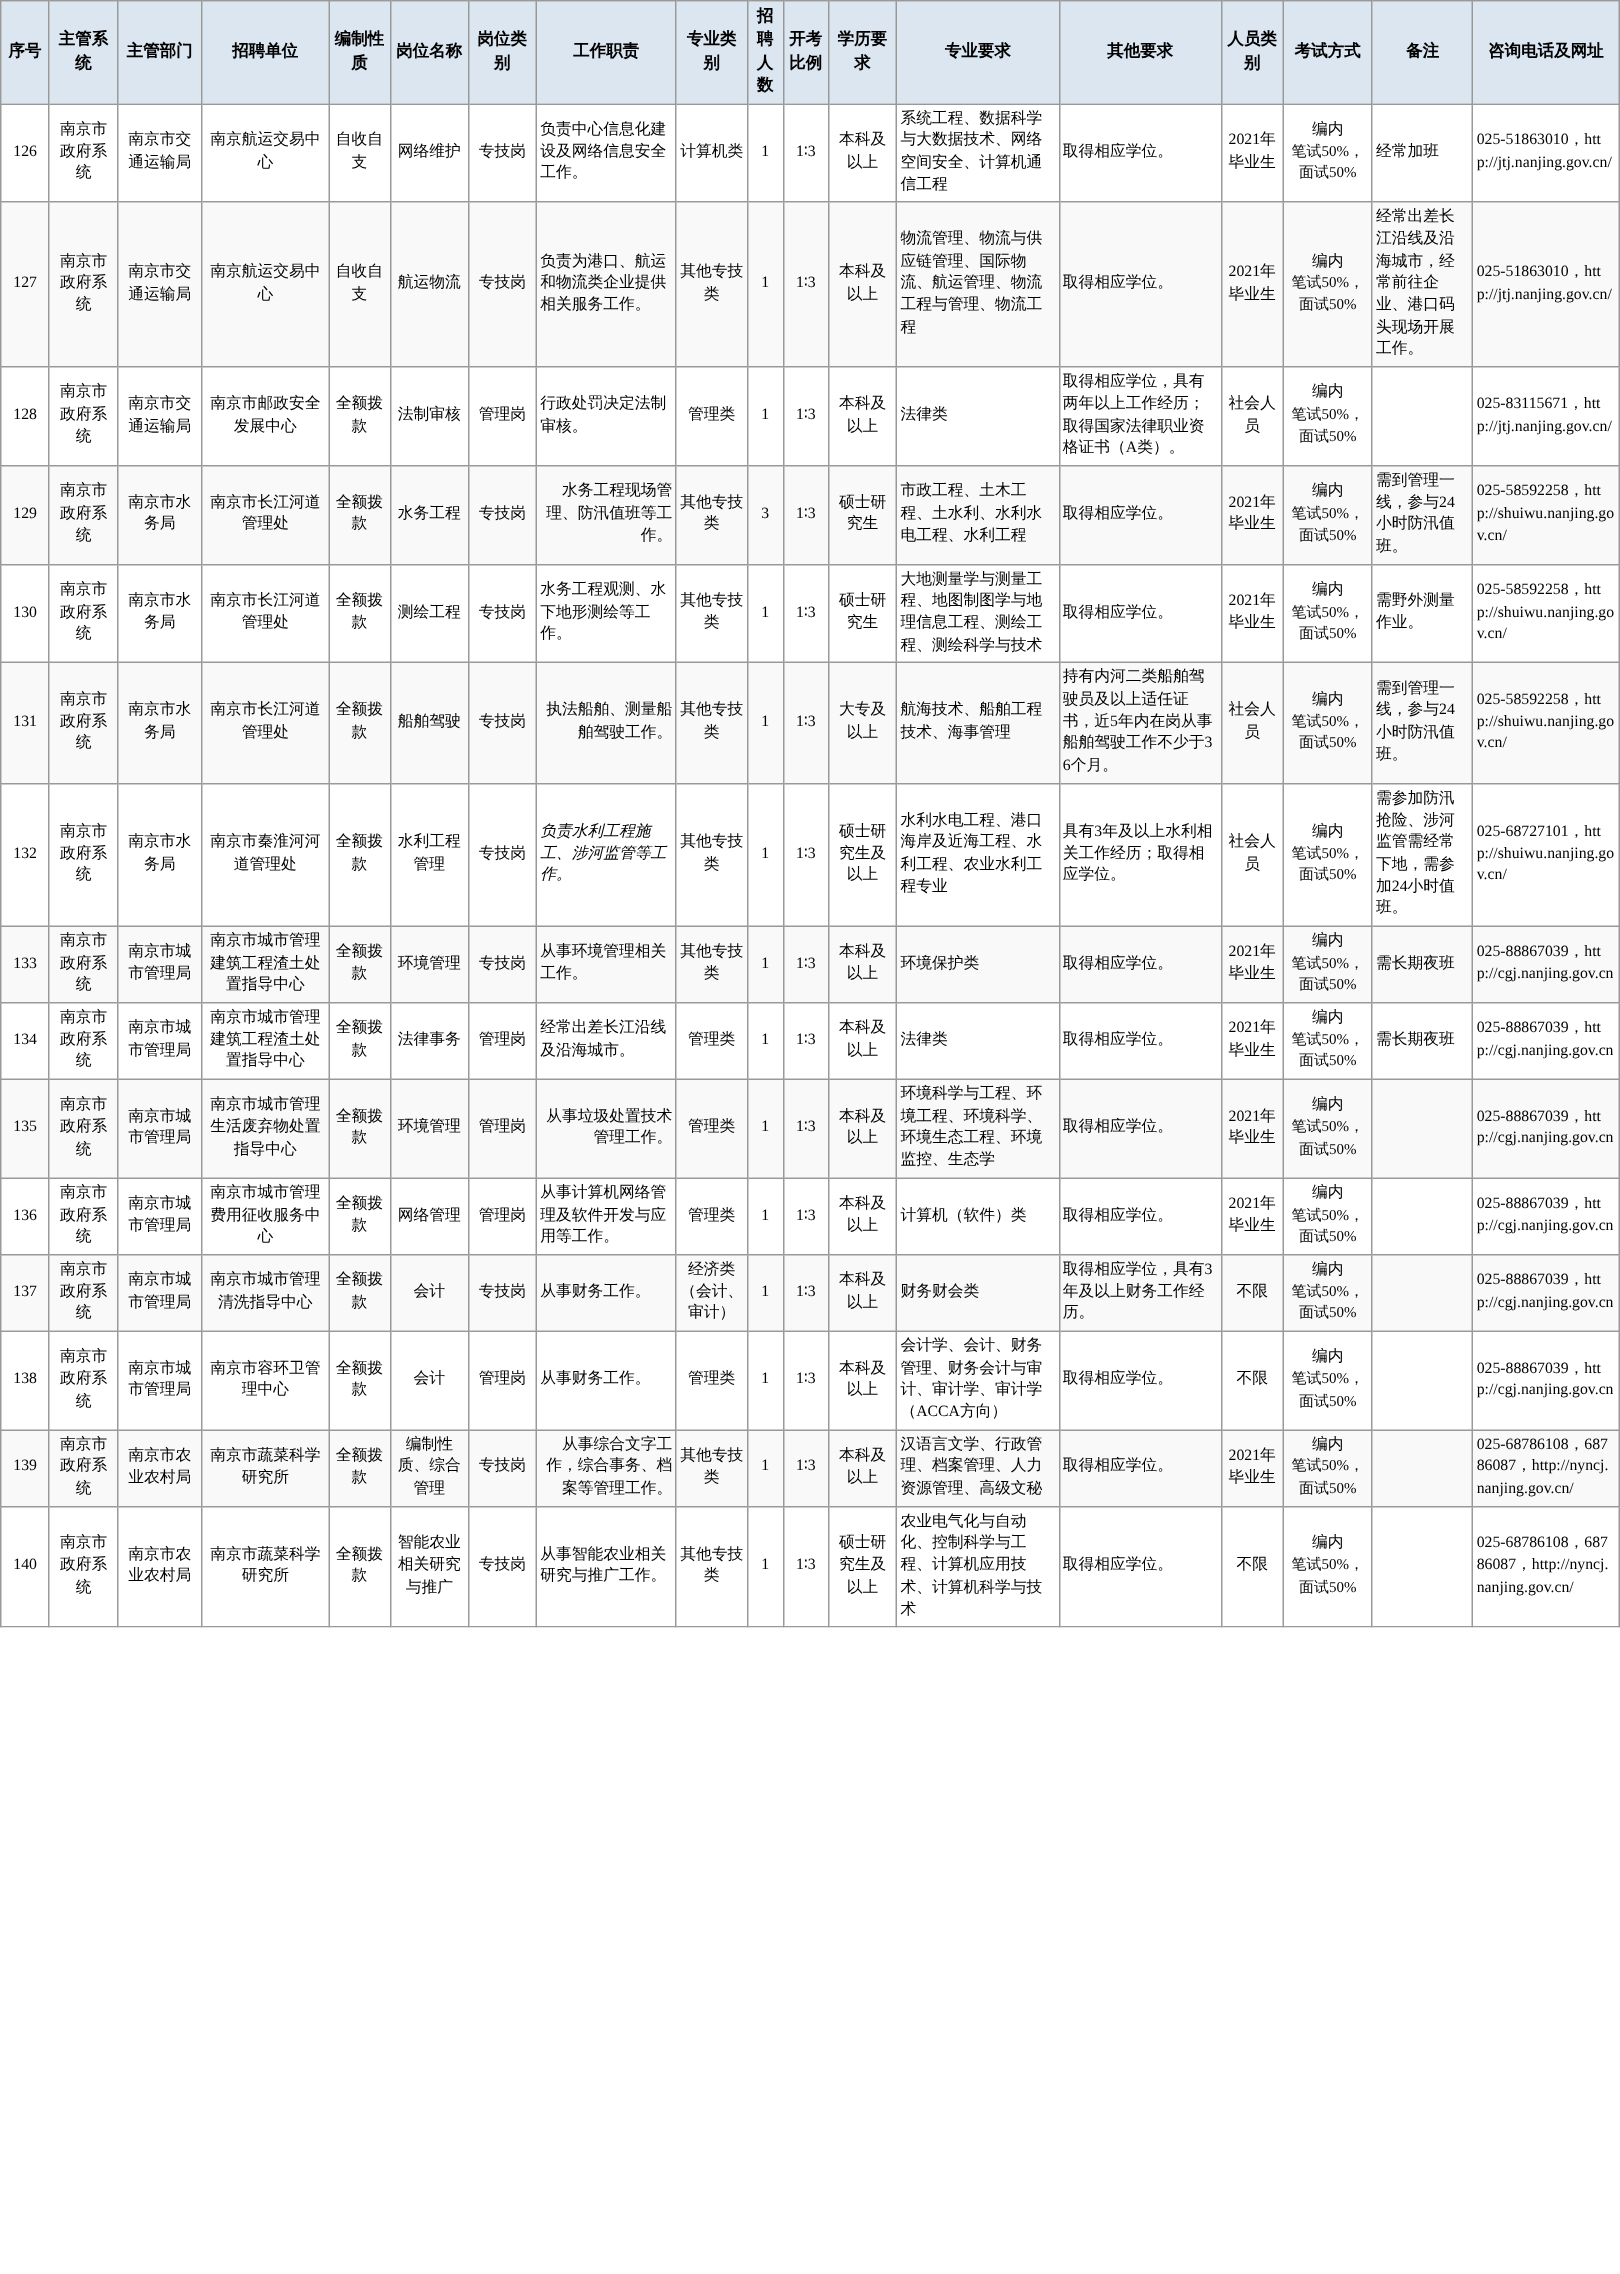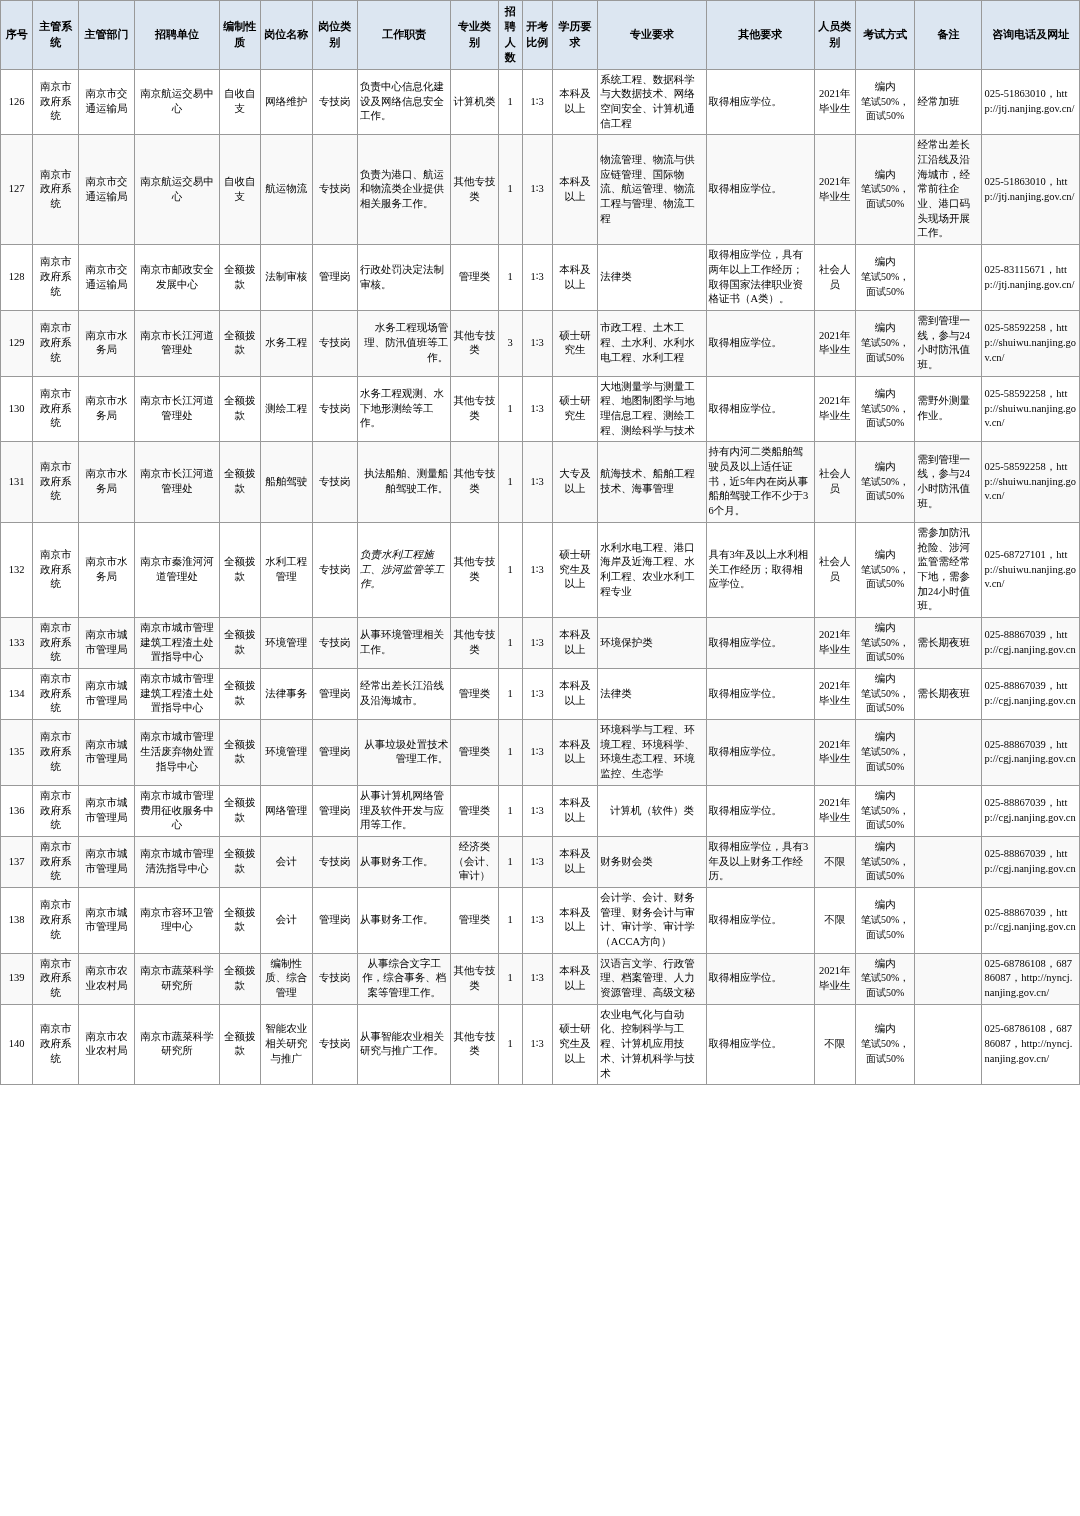"计算机（软件）类" td { text-align: center -> left }
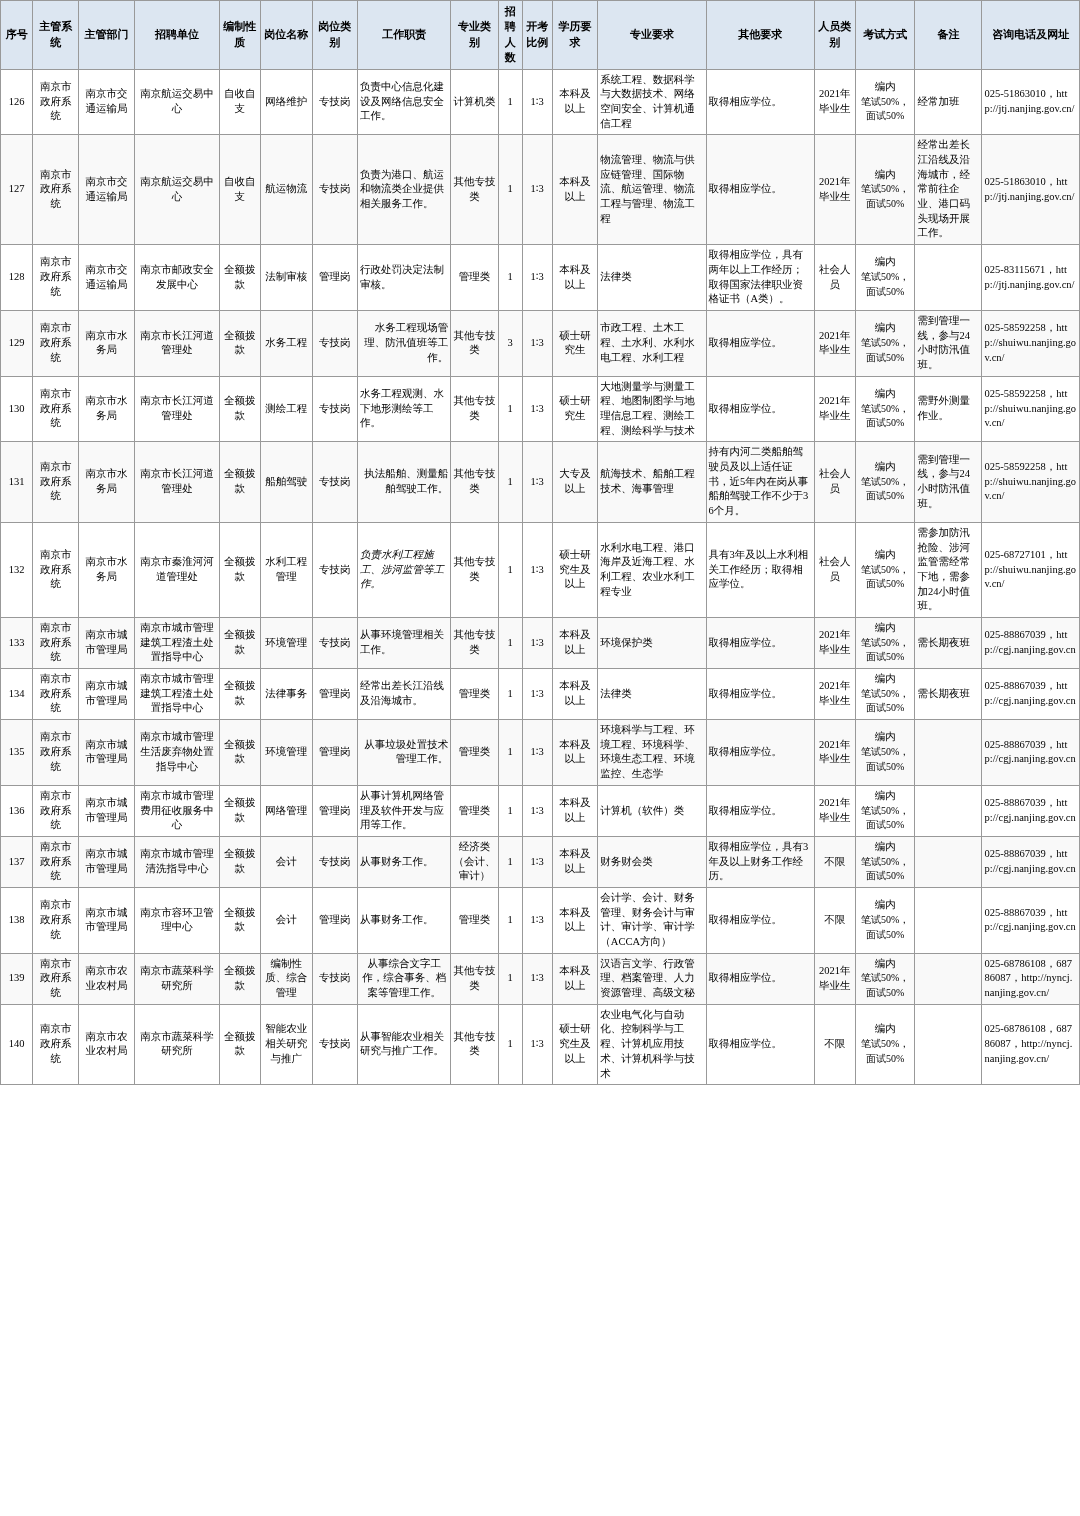"从事综合文字工作，综合事务、档案等管理工作。" td { text-align: center -> right }
